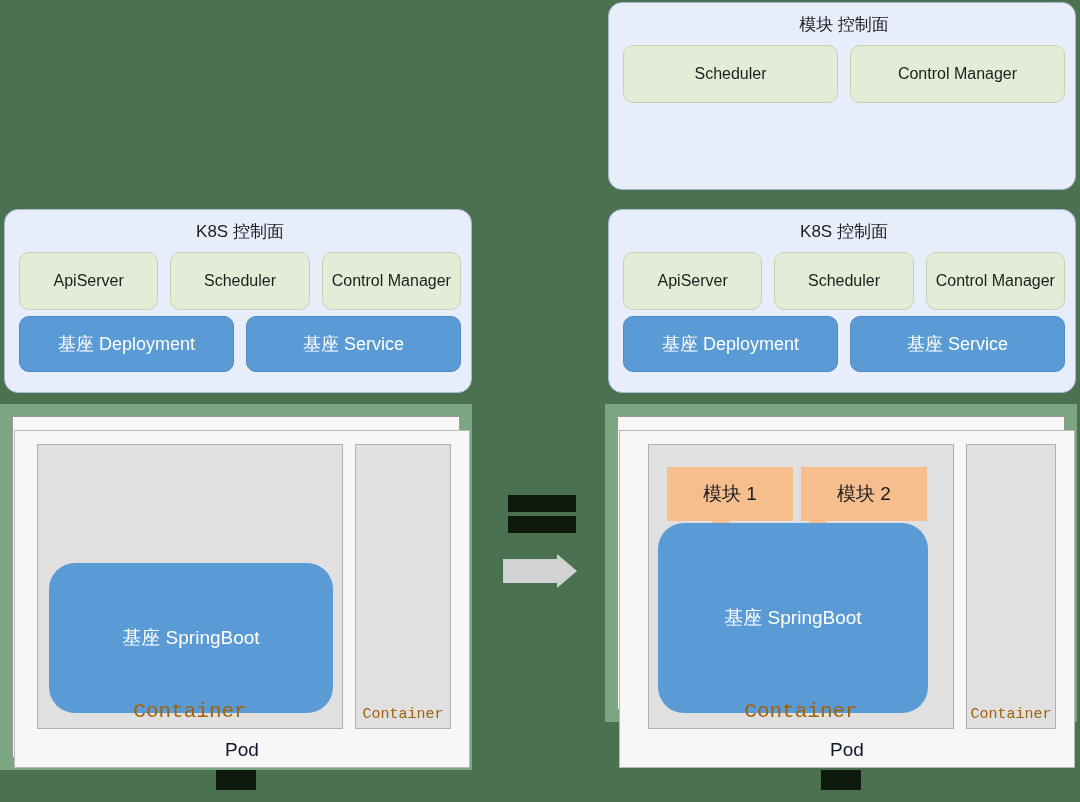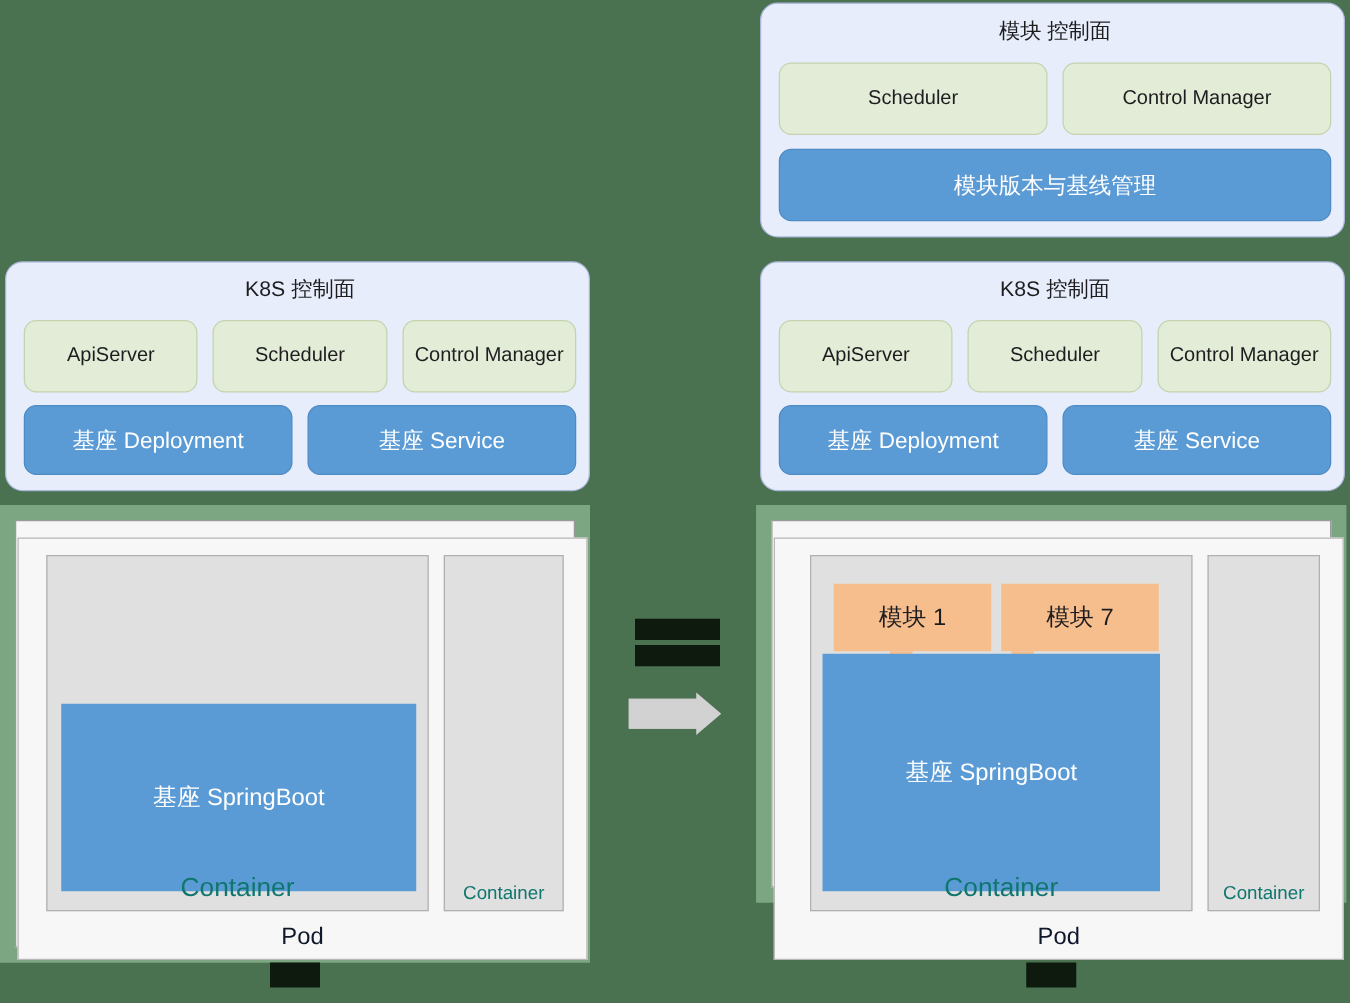"模块 控制面" .cp-panel { justify-content: space-between -> none }
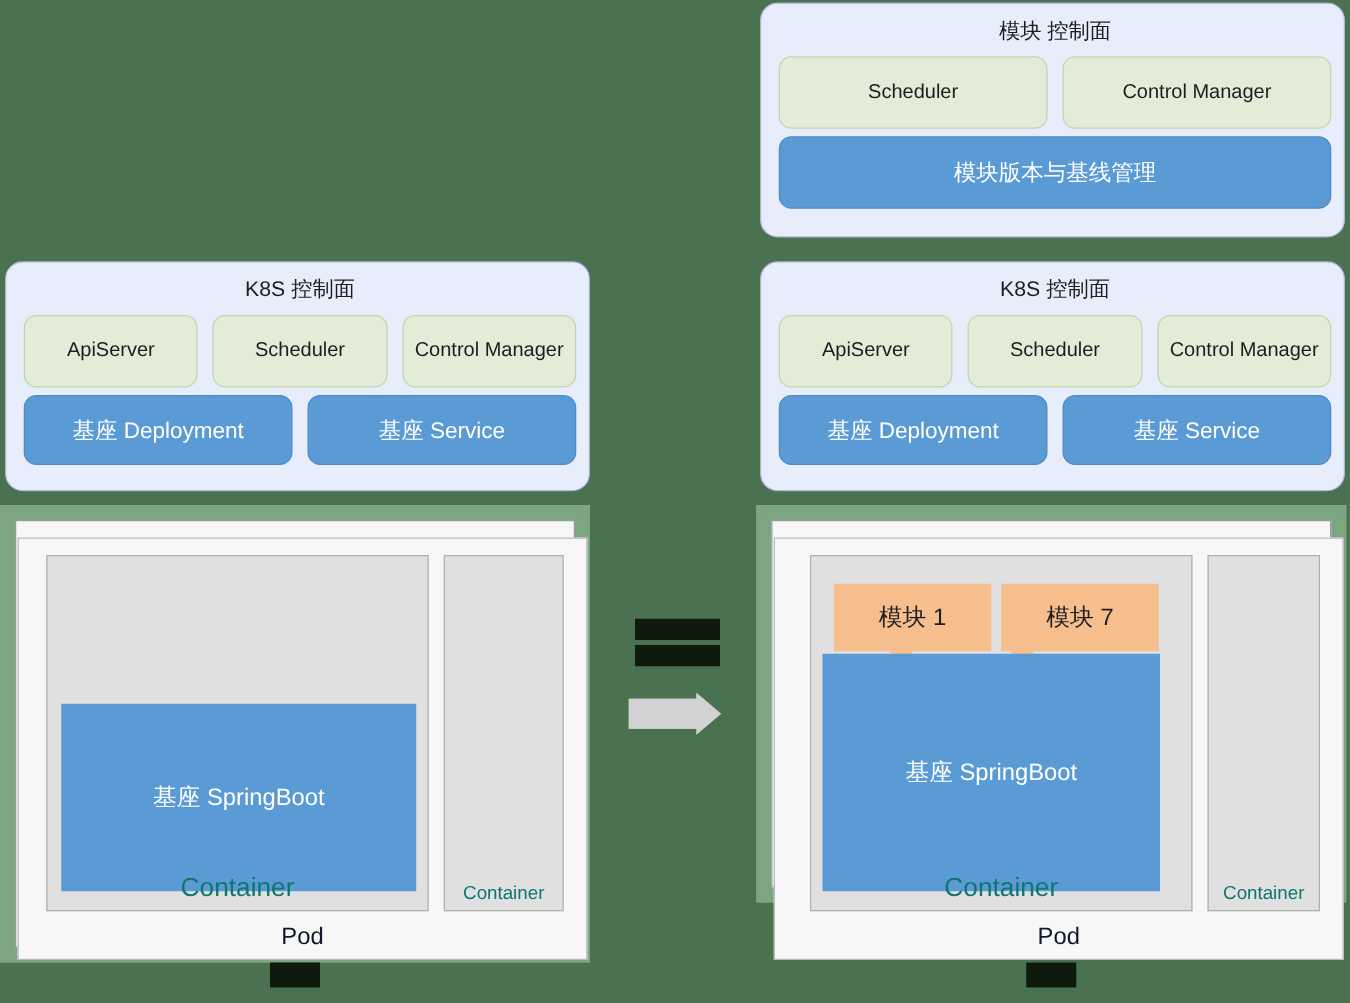"模块版本与基线管理" div.chip { html: <div>模块版本与基线管理</div> -> none }
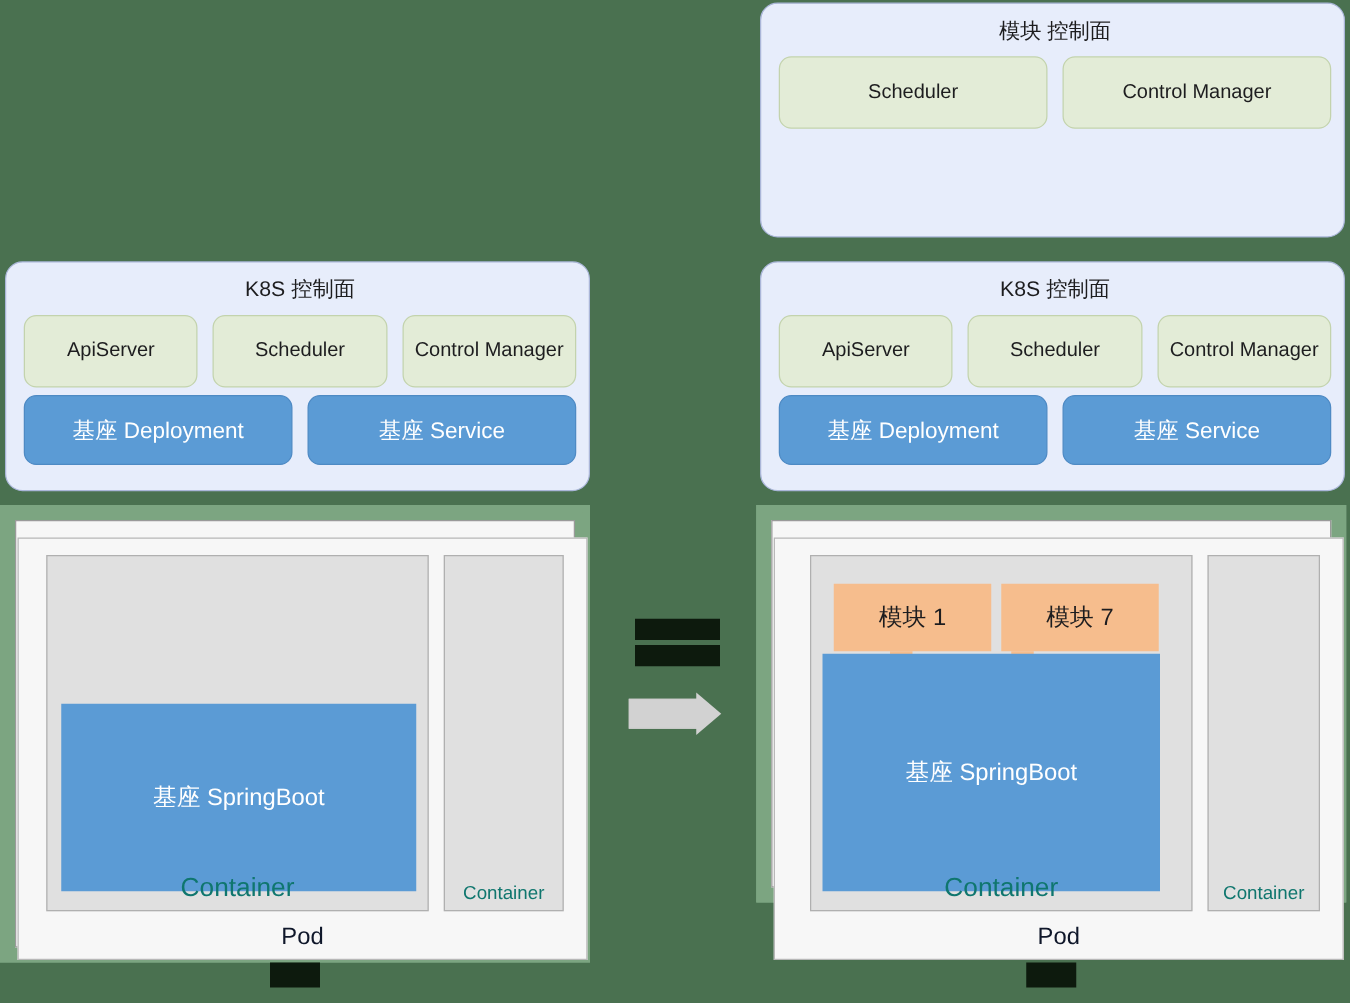"模块 7" div.module { text: 7 -> 2 }
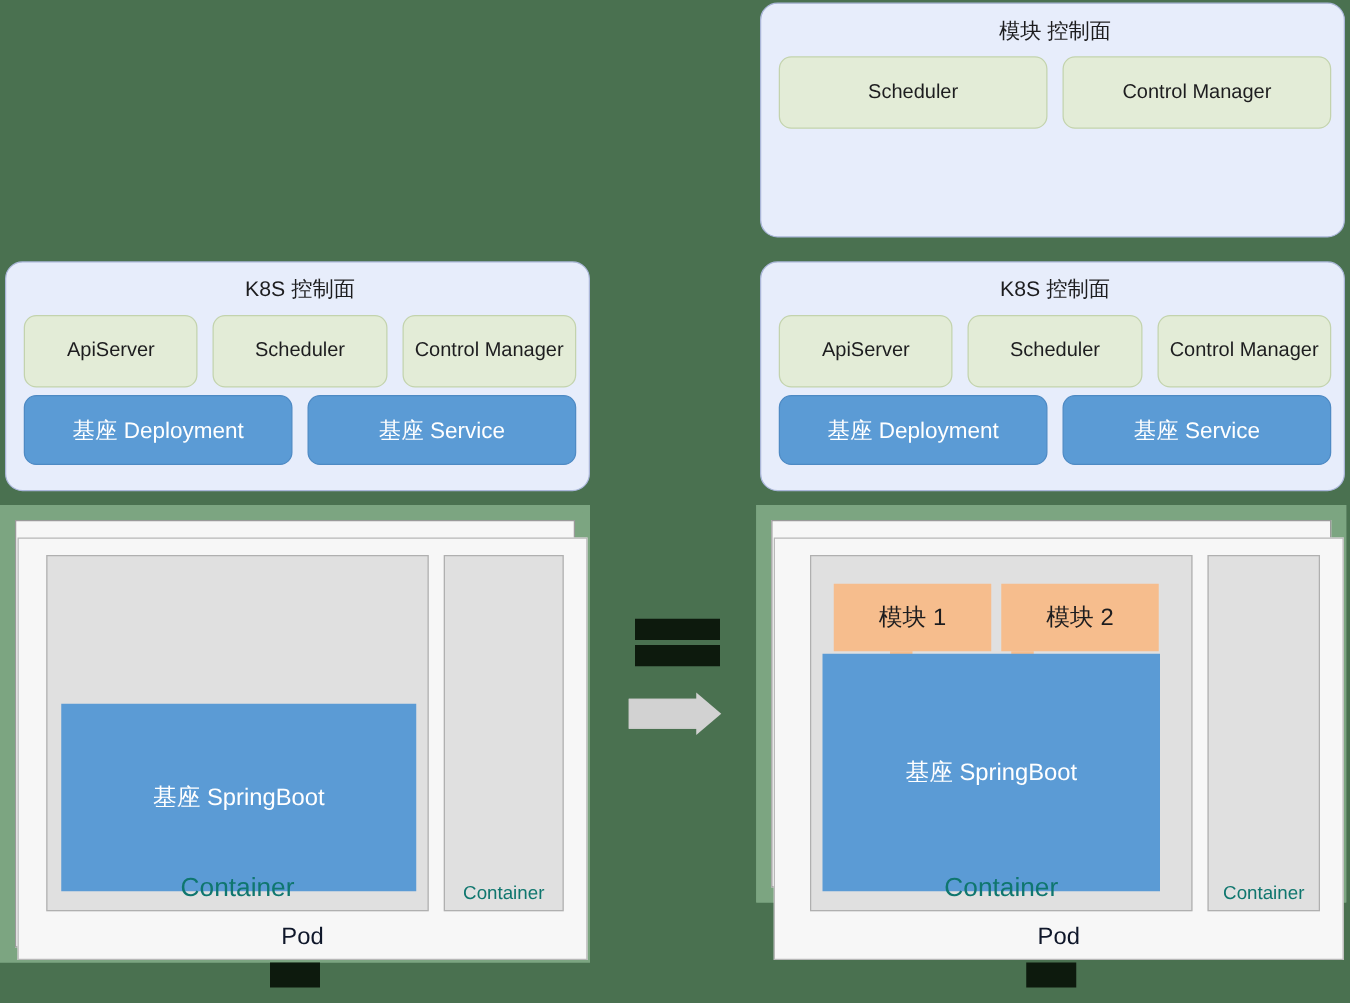"基座 SpringBoot" .springboot { border-radius: none -> 26px }
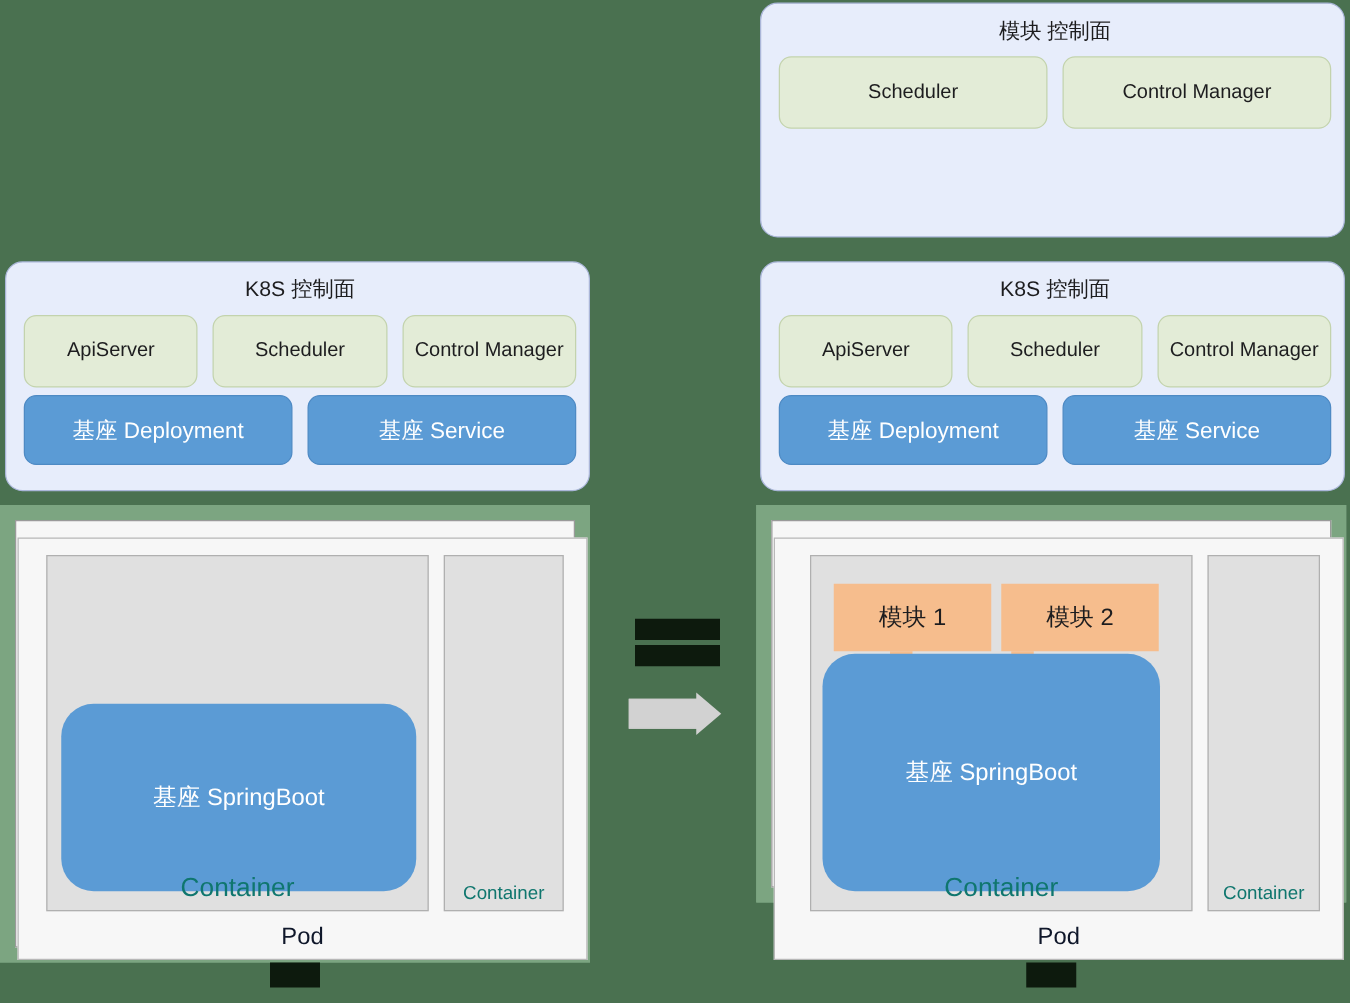"Container" .container-label { color: #0f766e -> #a16207; font-family: none -> Liberation Mono, monospace }
